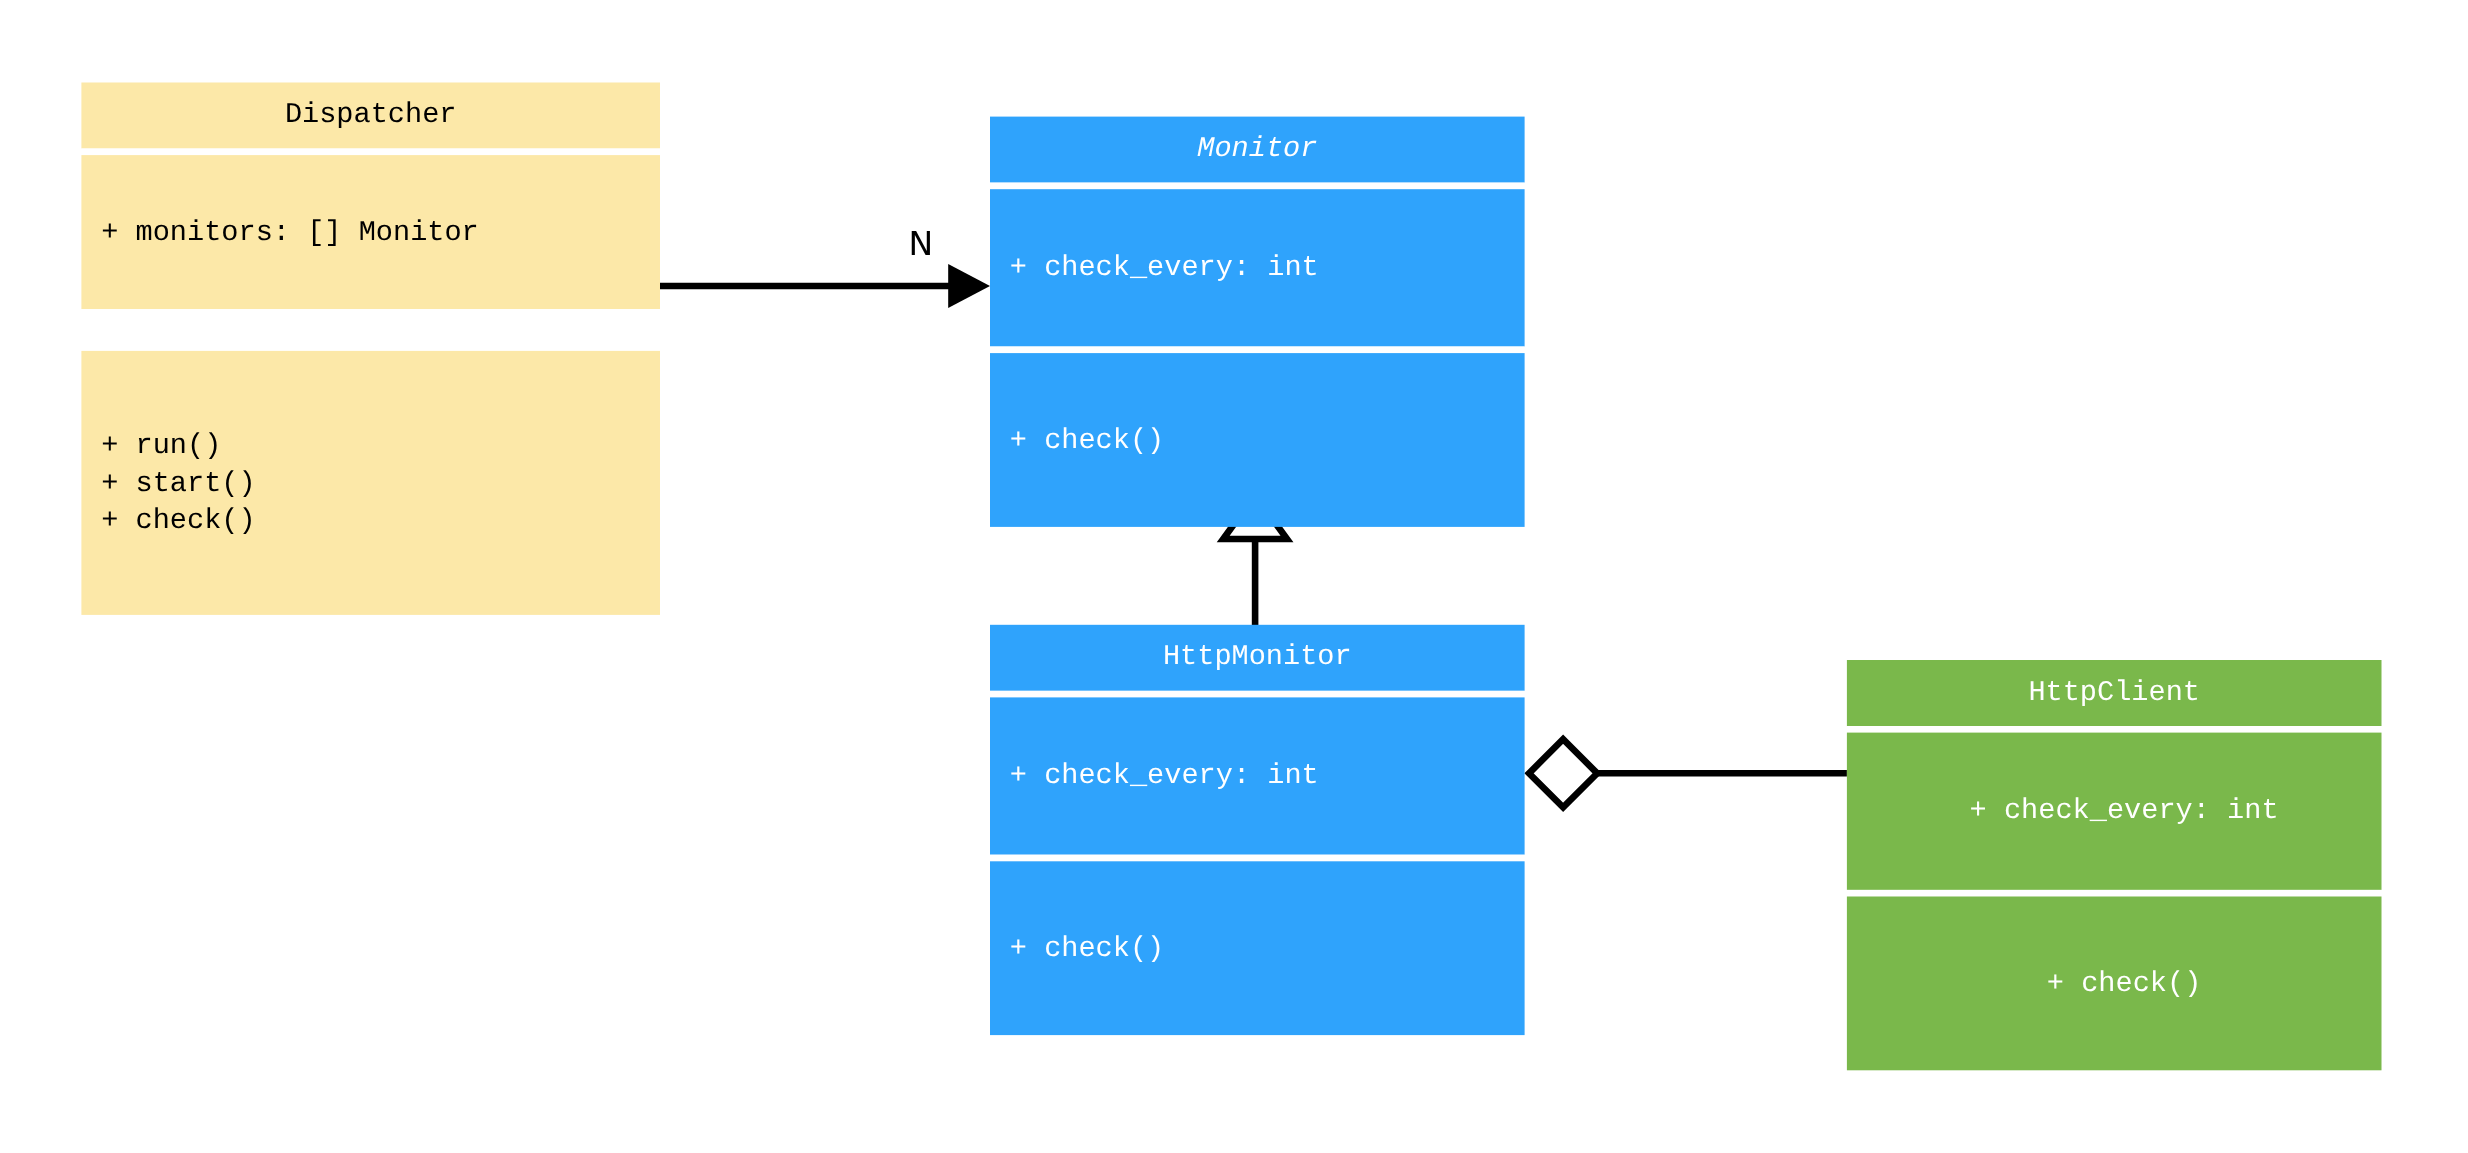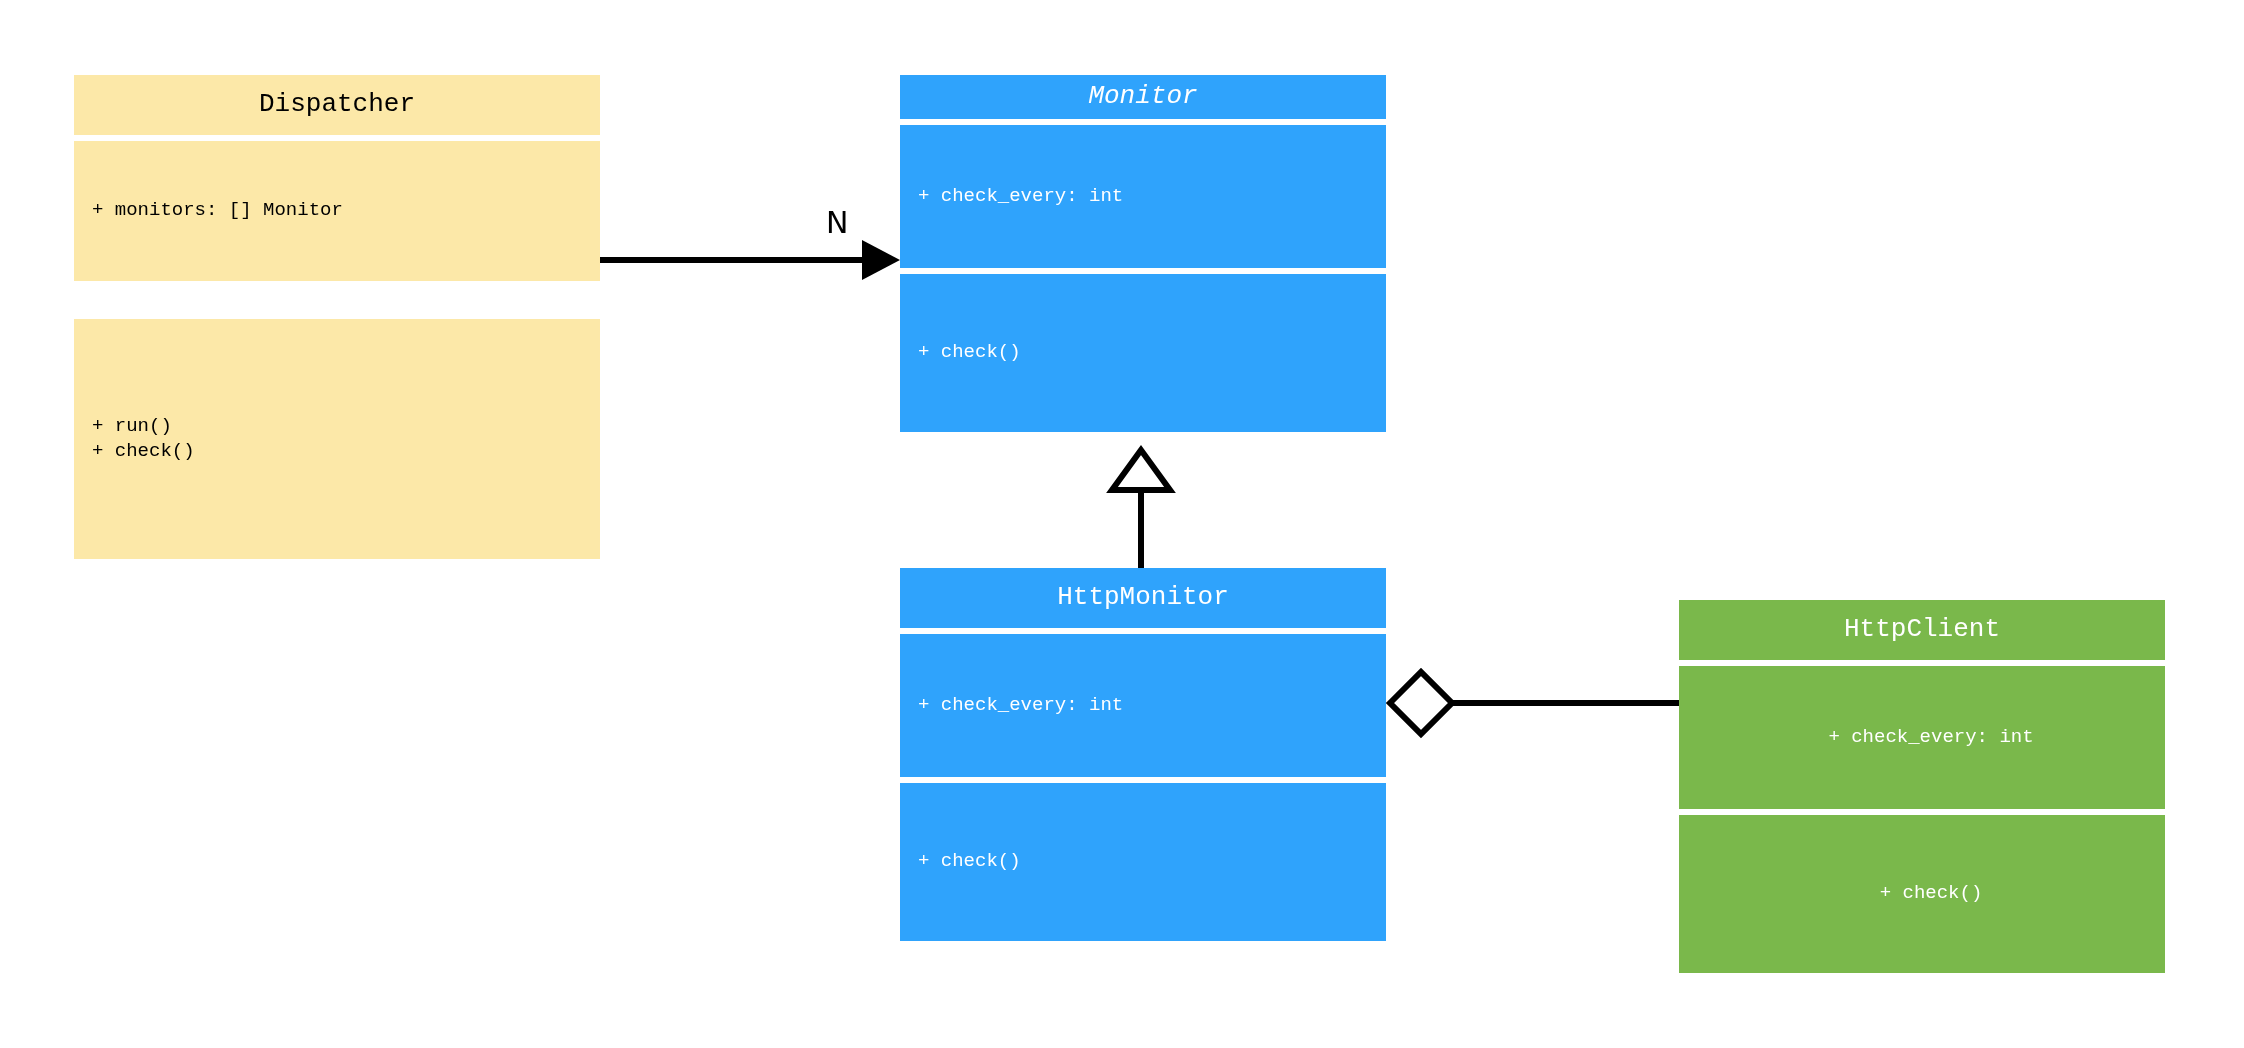"Monitor" div.uml-compartment { height: 44px -> 60px; margin-top: none -> 31px }
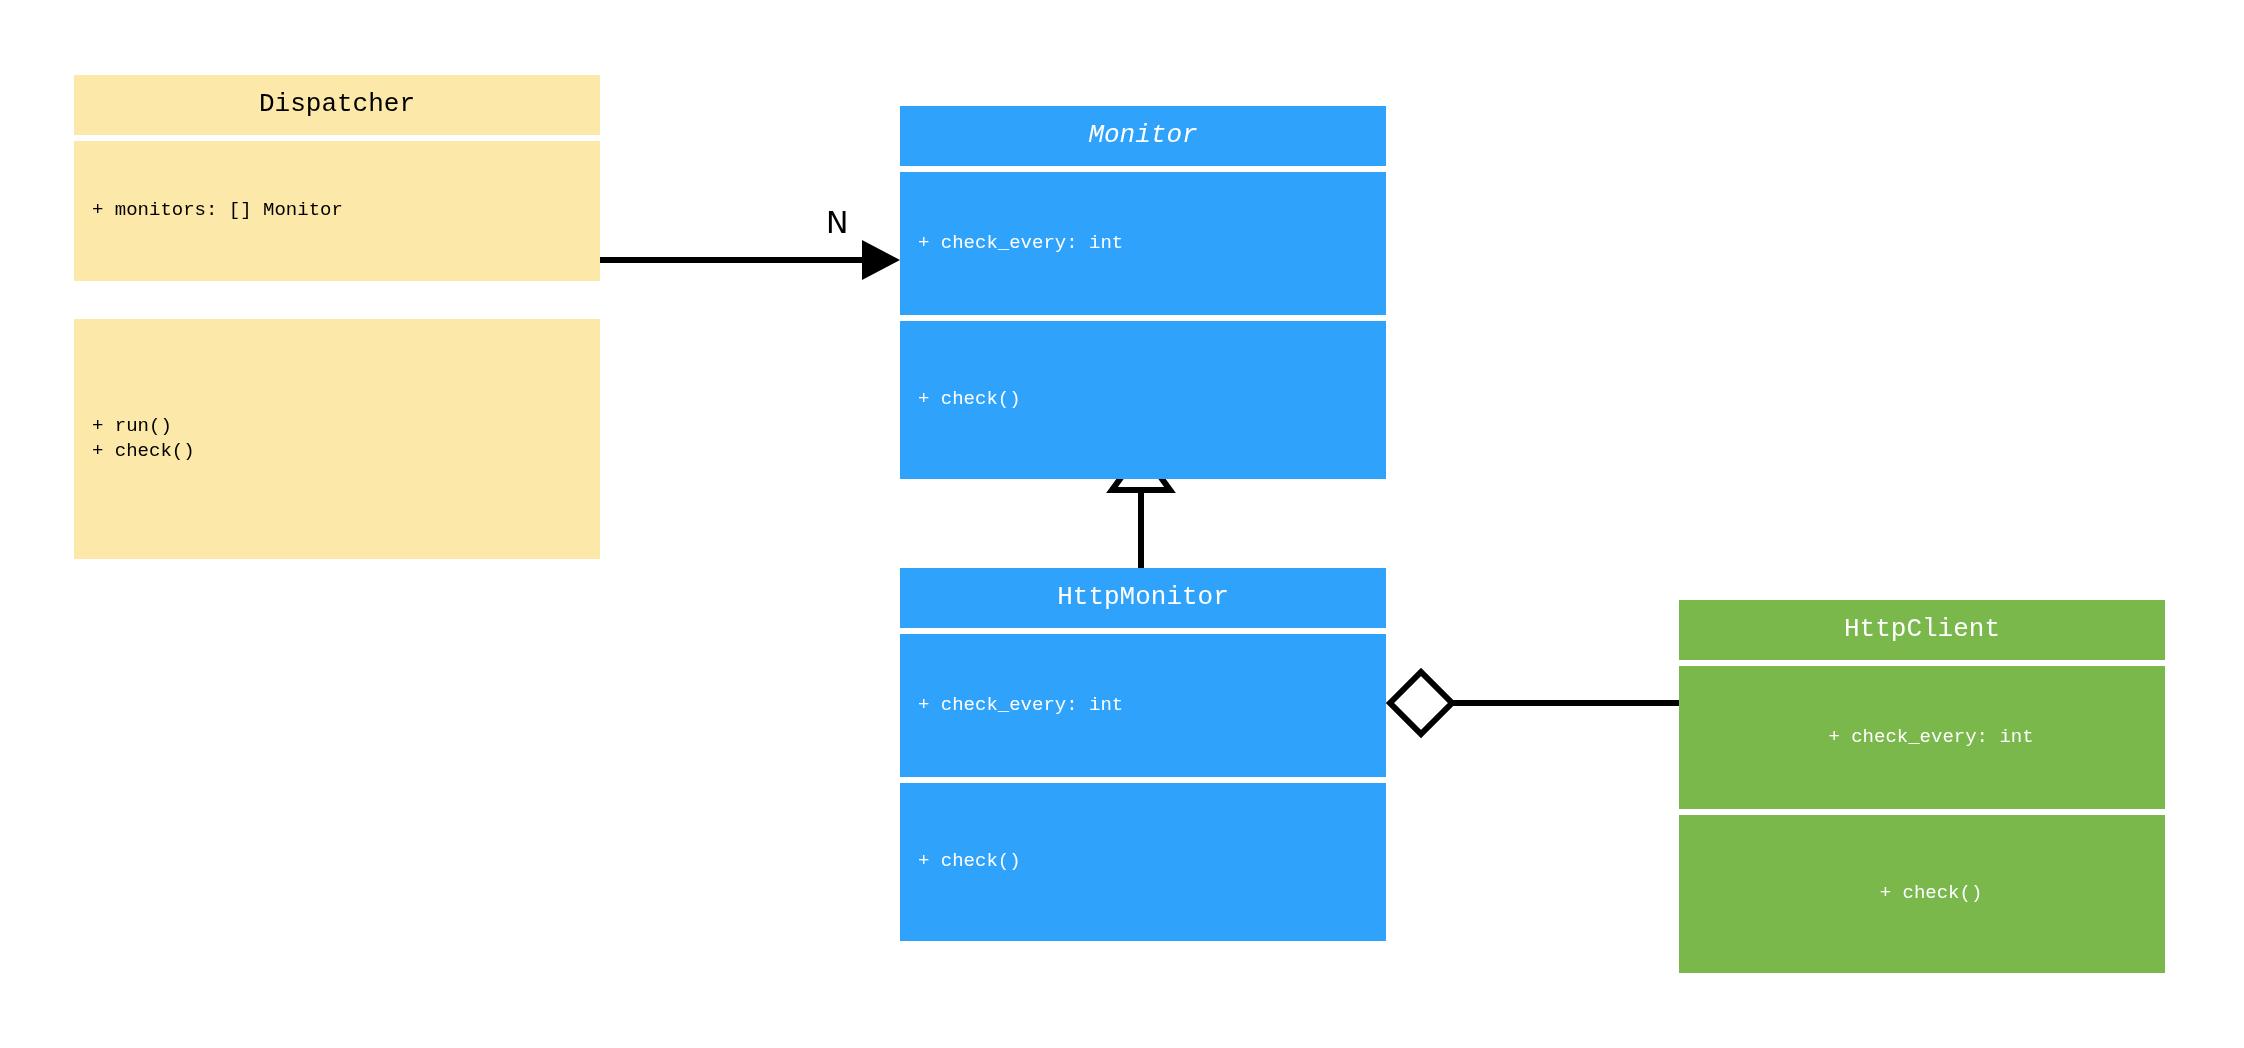"+ monitors: [] Monitor" .uml-body { font-size: 19px -> 26px }
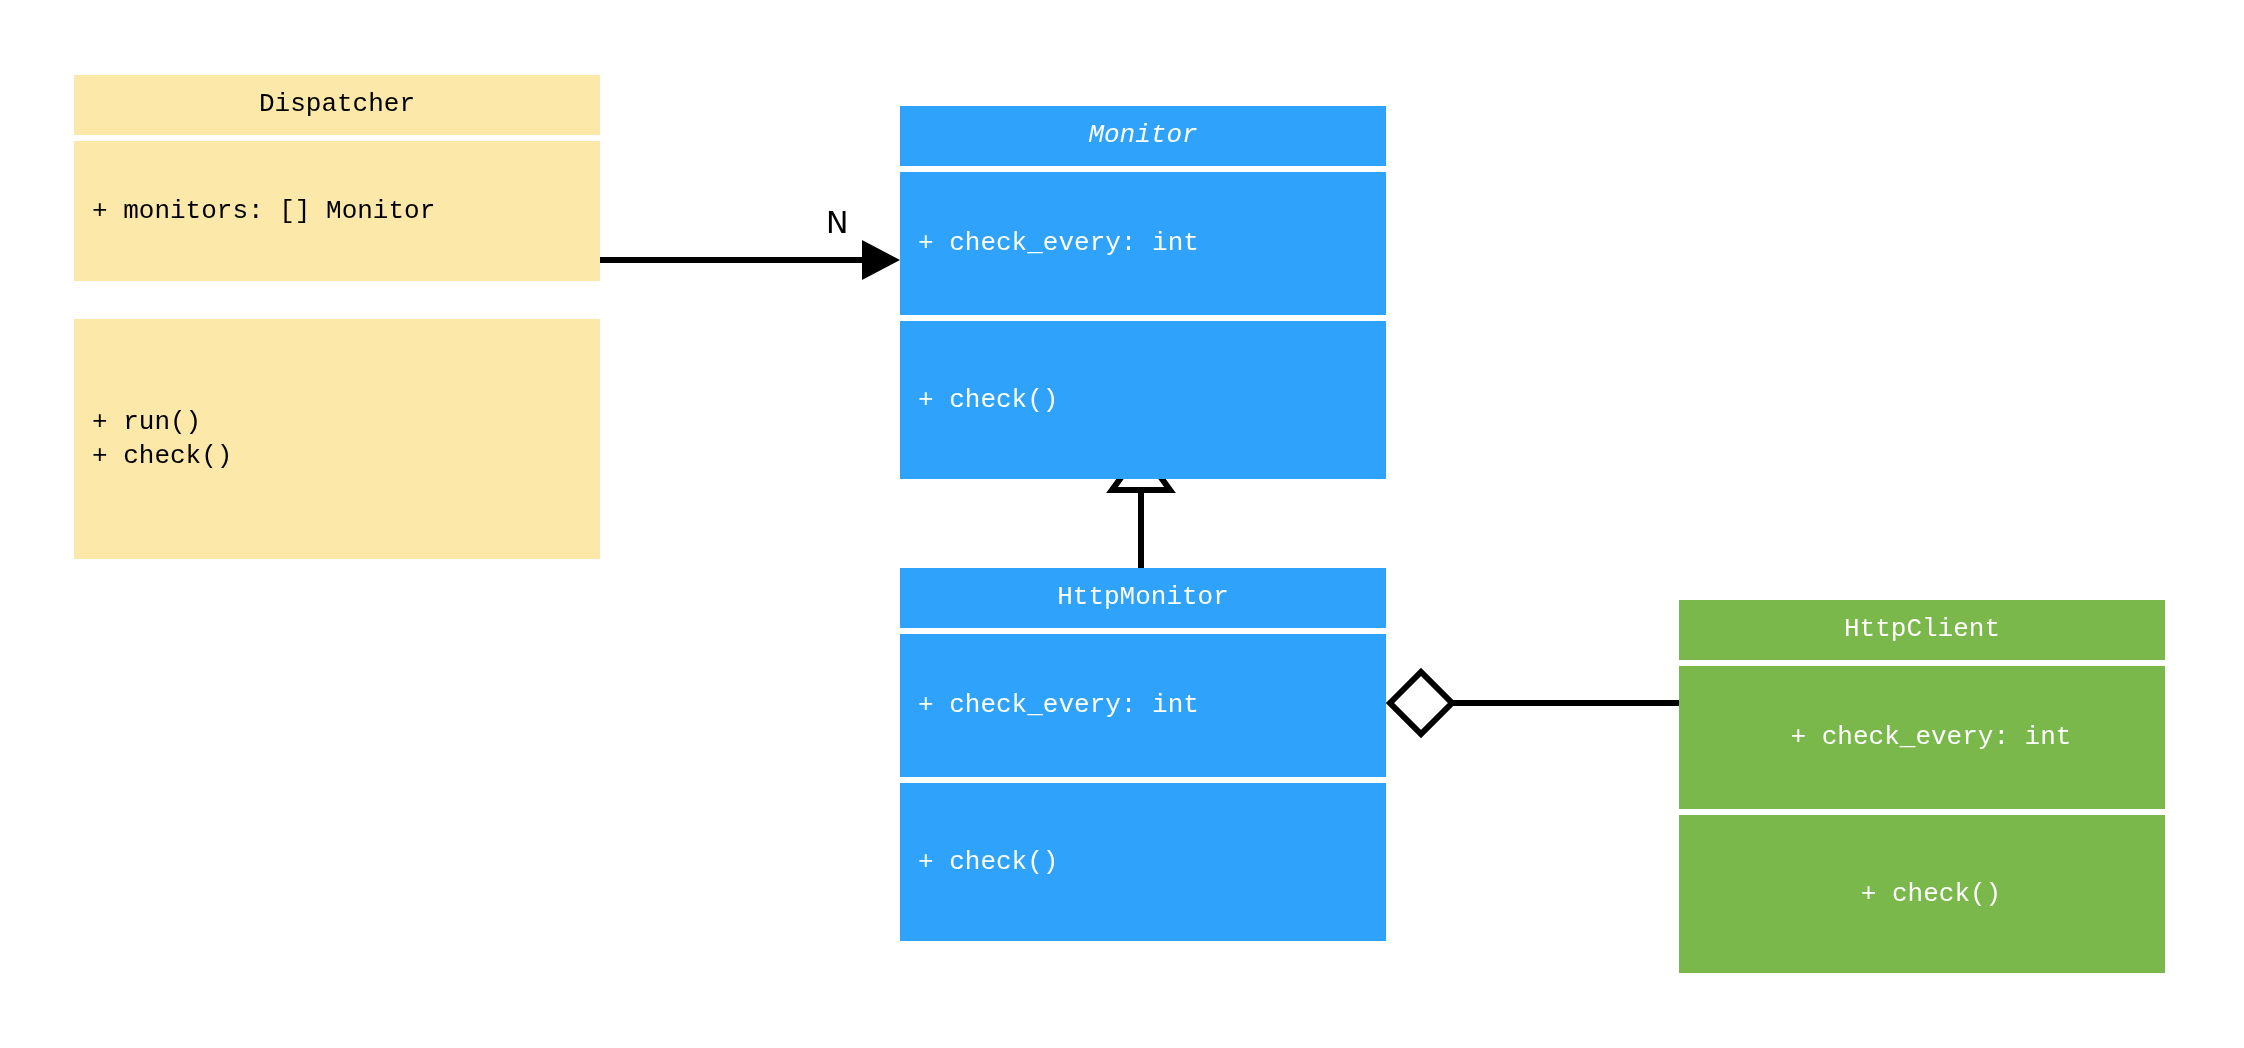"+ start()" div.uml-row { html: none -> <div>+ start()</div> }
